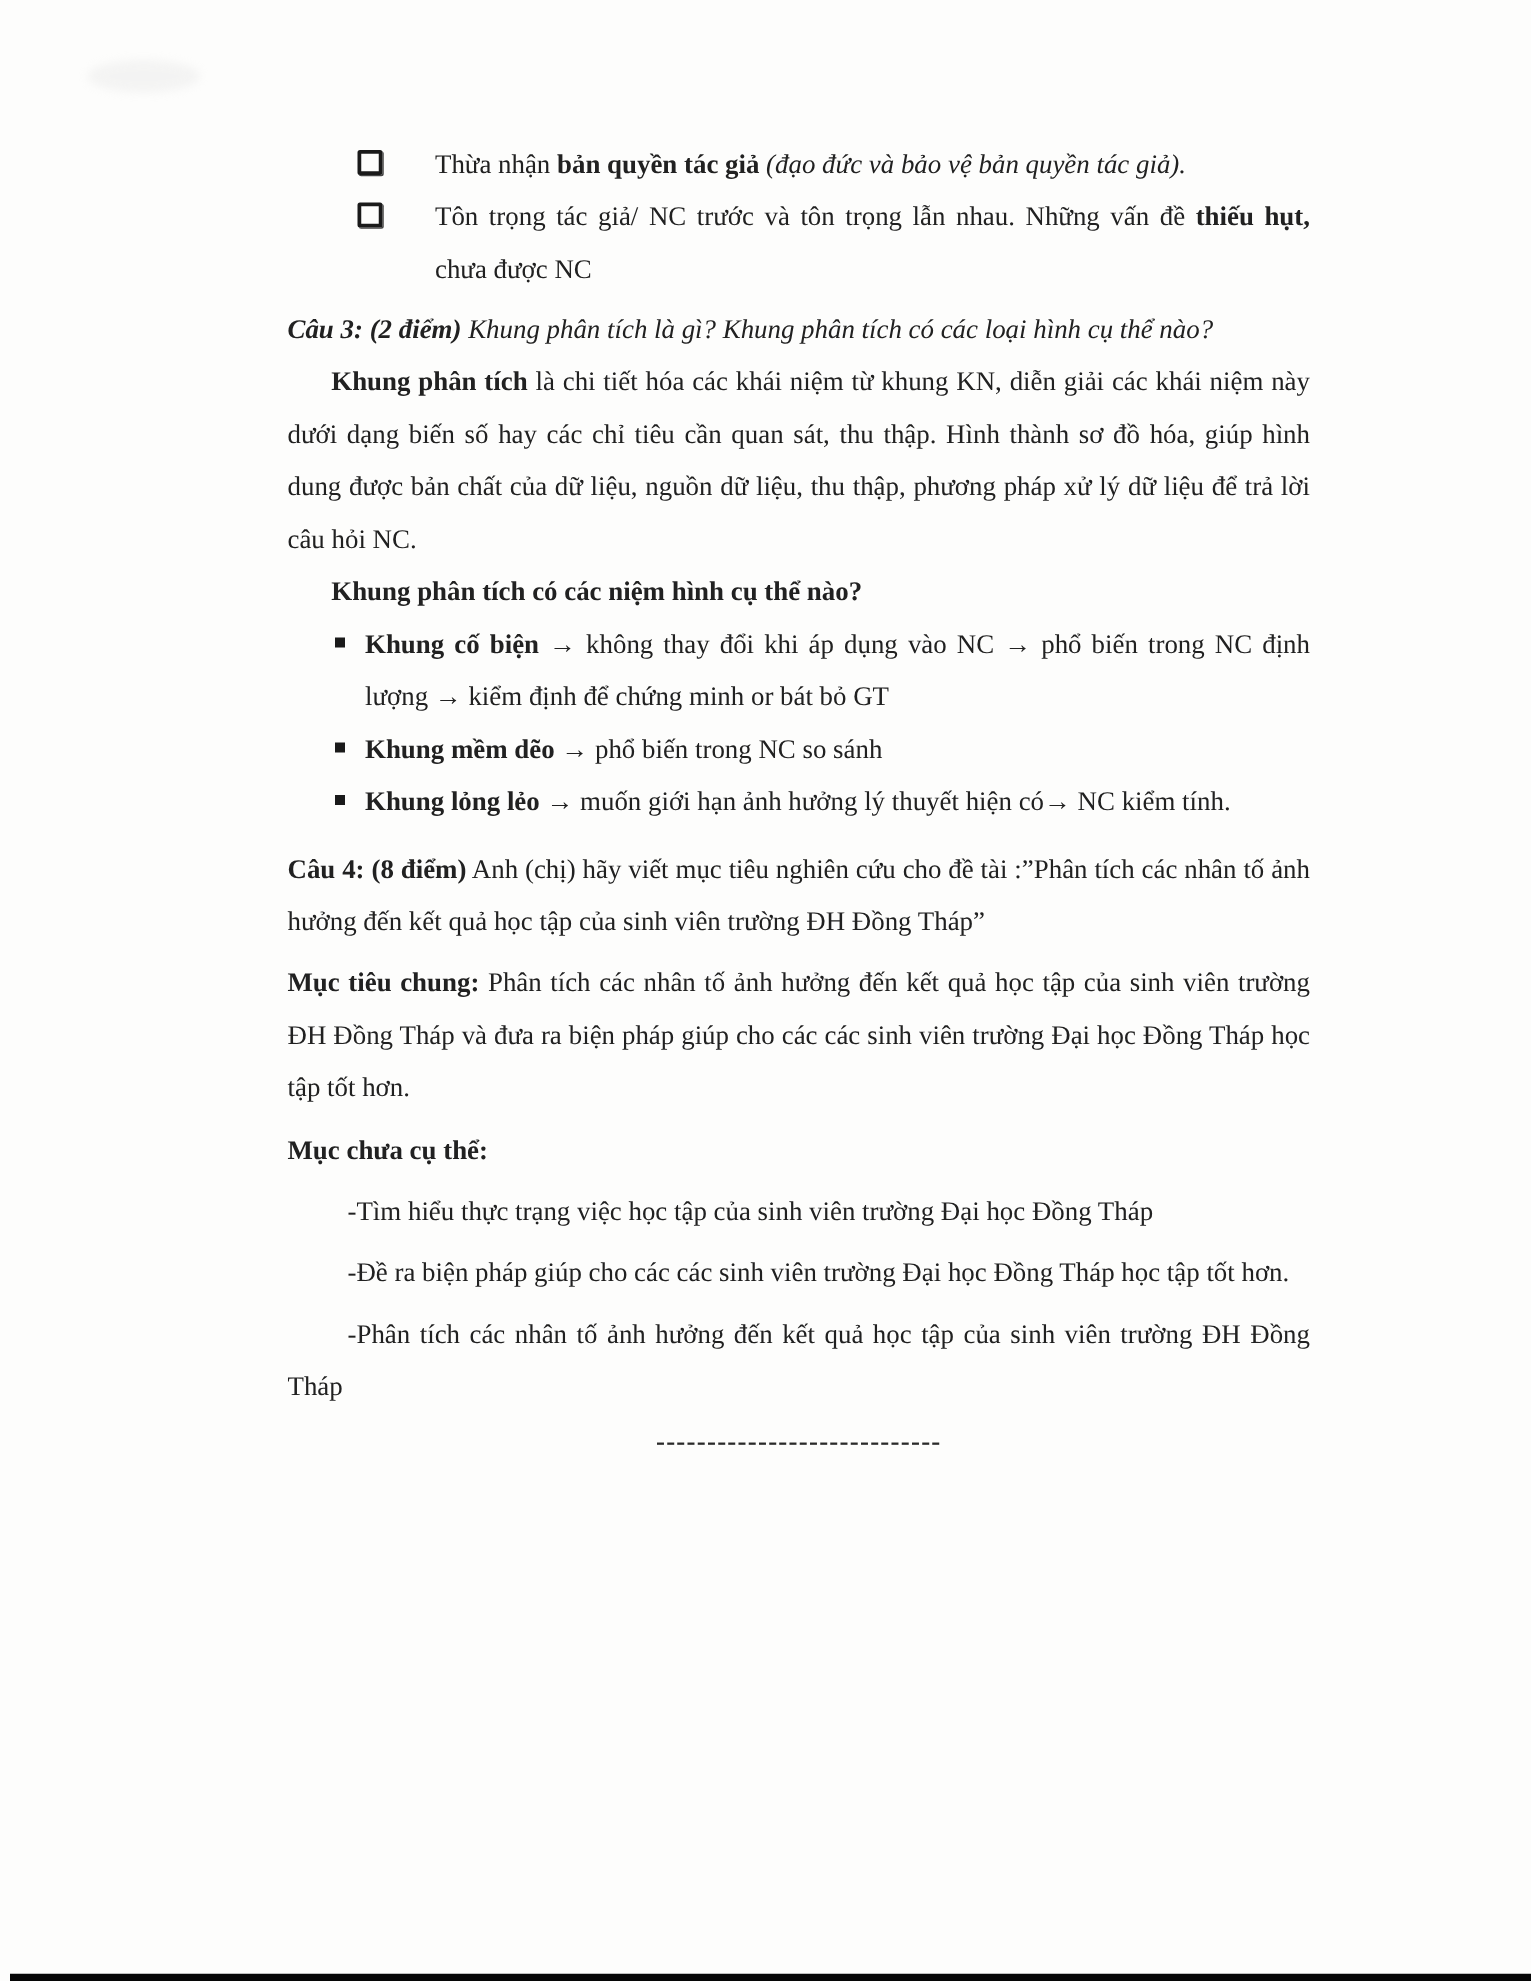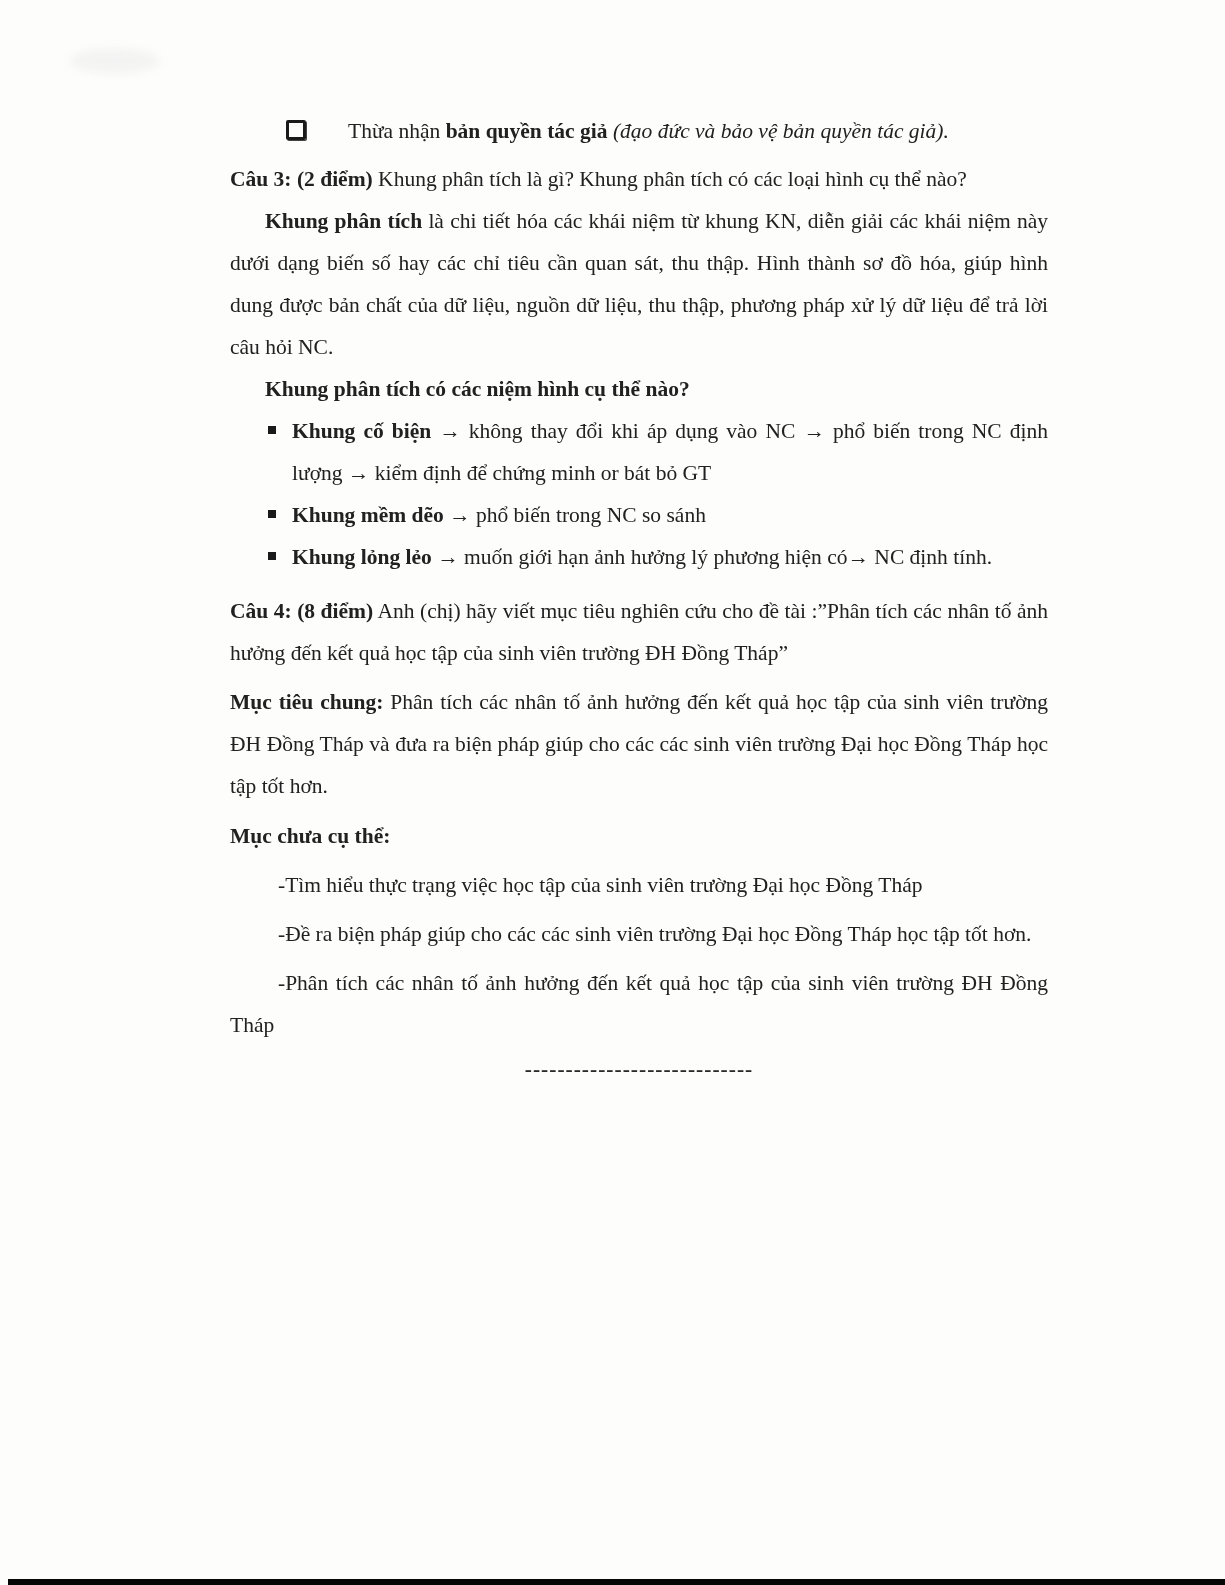"Tôn trọng tác giả/ NC" div.checklist-item { html: none -> <div> <span></span> <p><span>Tôn trọng tác giả/ NC trước và tôn trọng lẫn nhau. Những vấn đề </span><span>thiếu hụt,</span><span> chưa được NC</span></p> </div> }
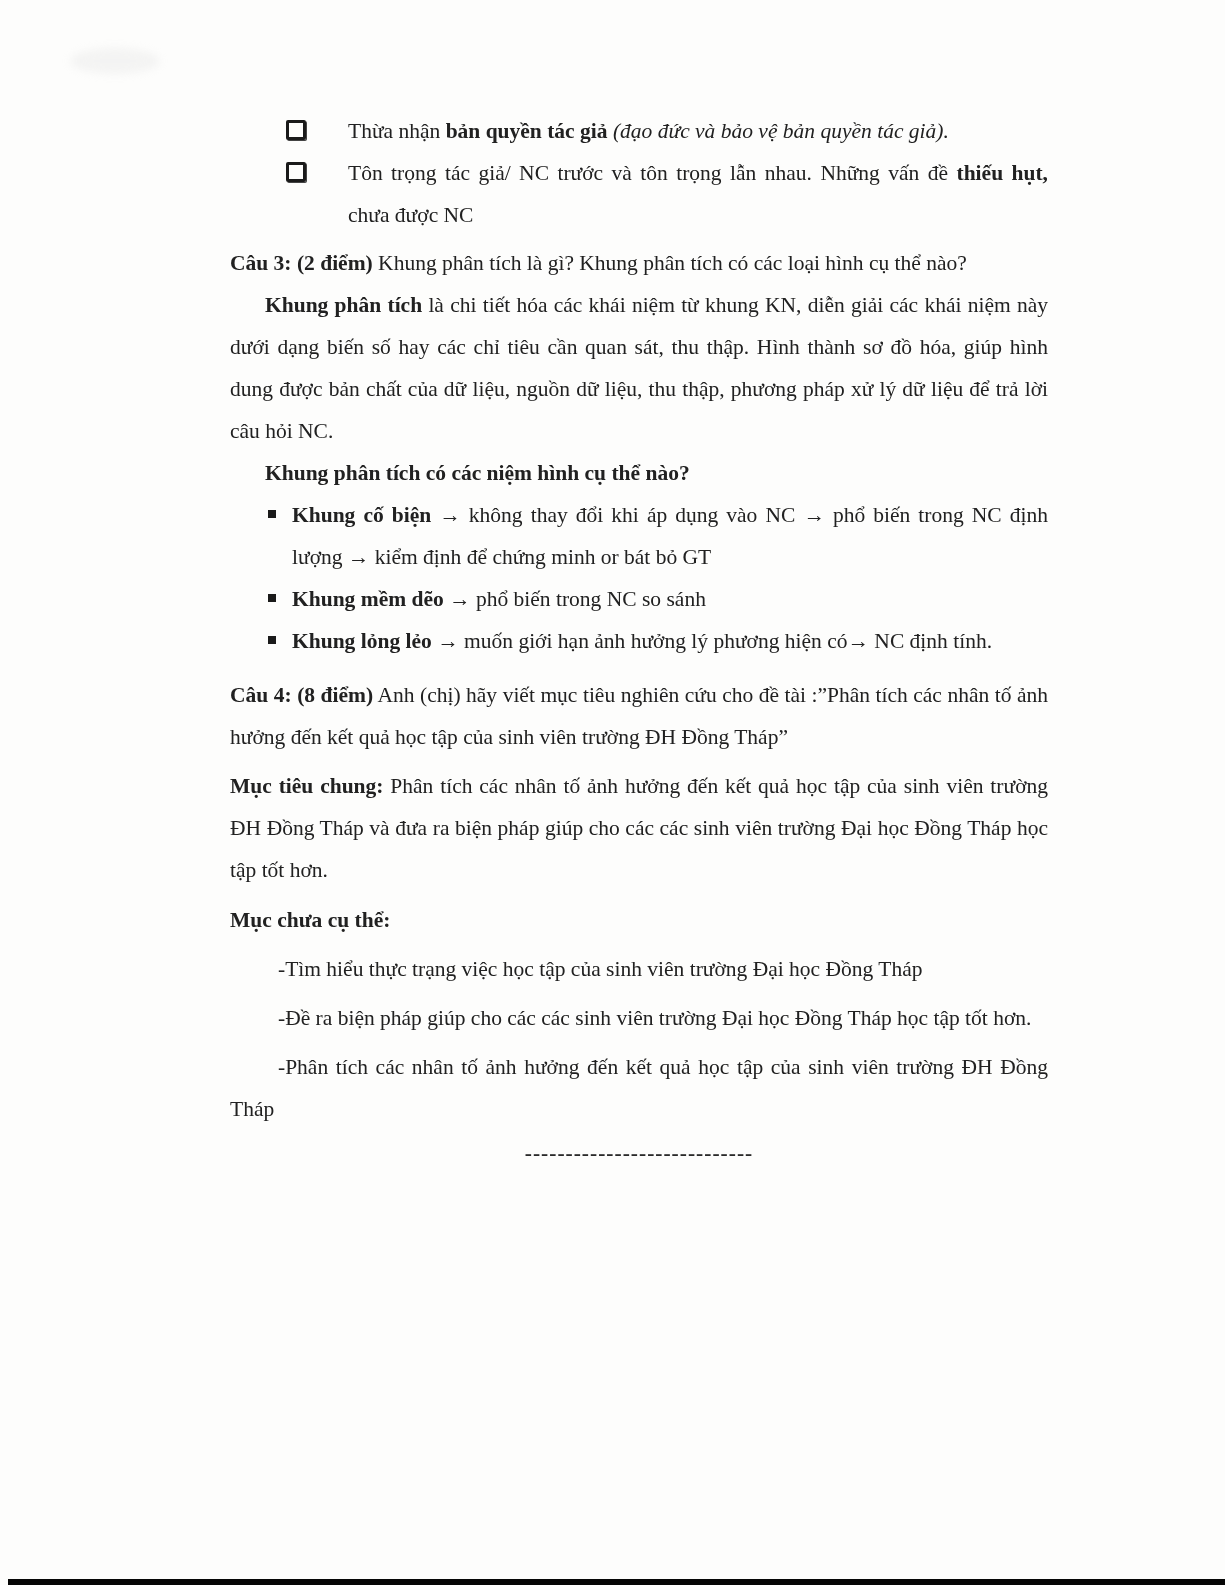"Câu 3: (2 điểm) Khung" .gap-q3 { font-style: none -> italic }
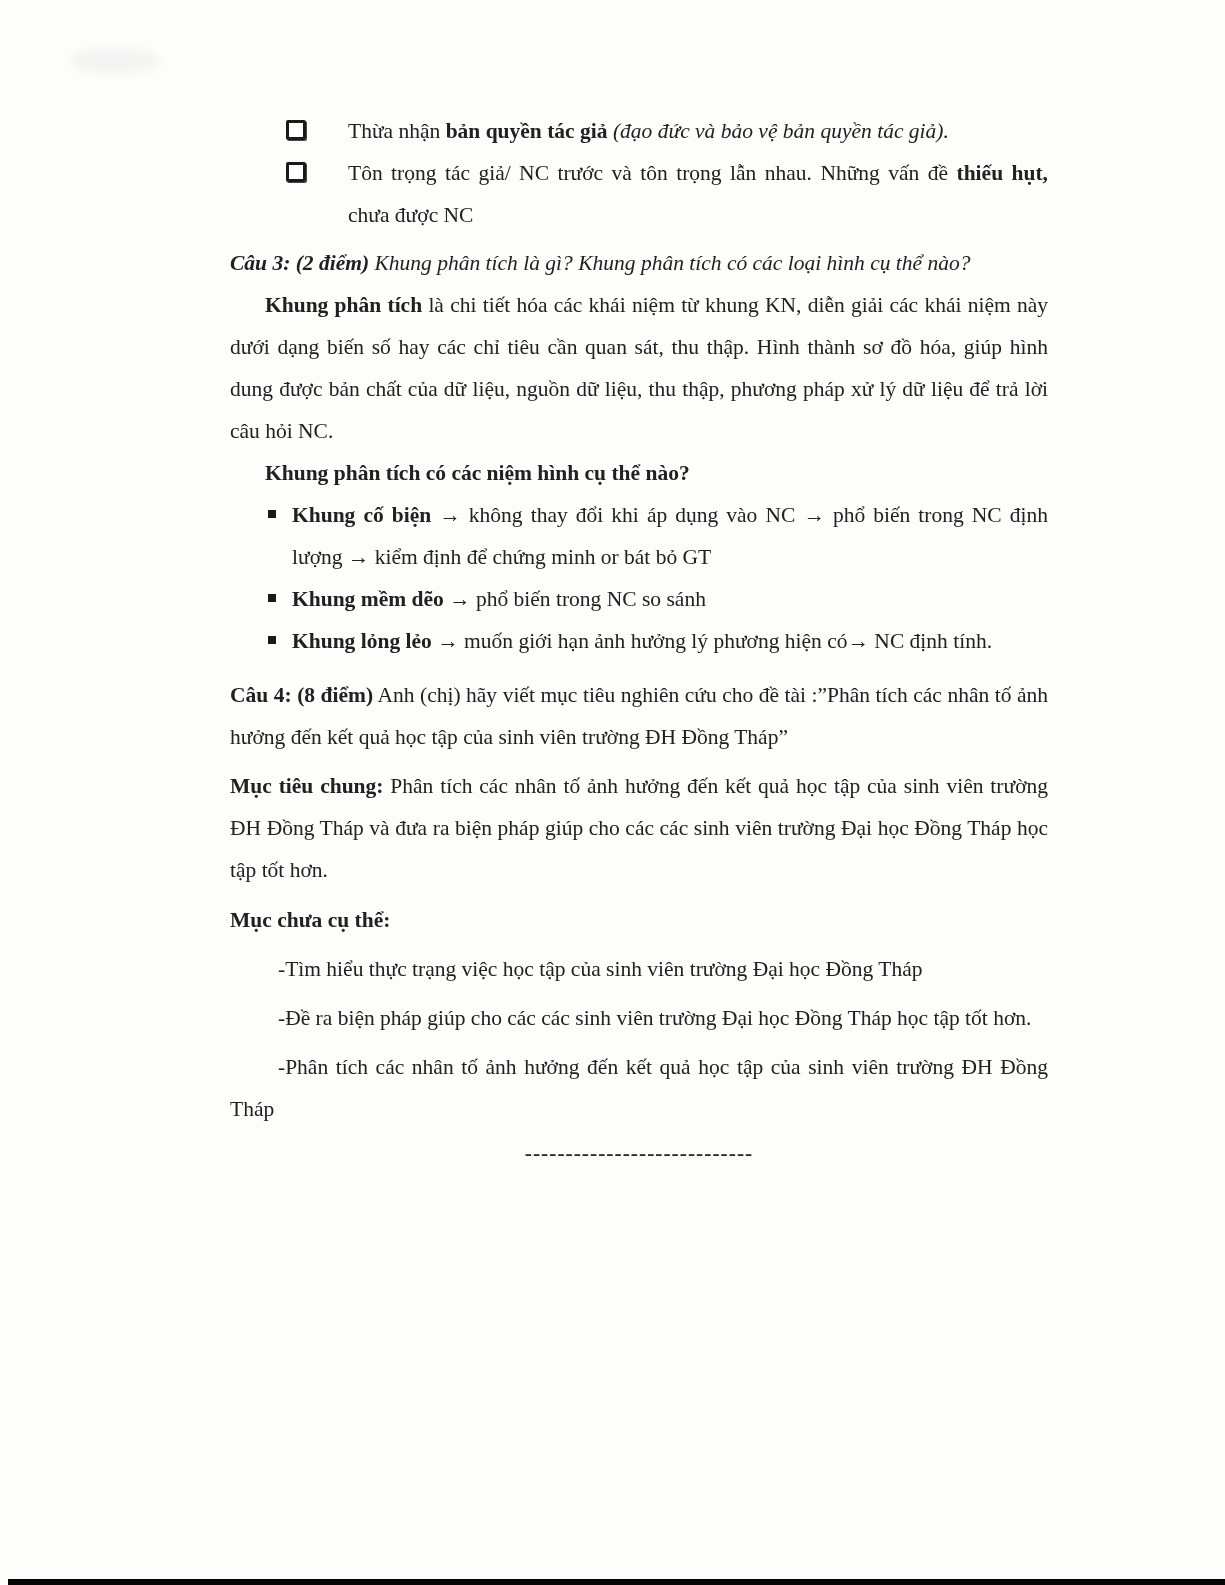"→ muốn giới hạn ảnh" span { text: phương hiện có→ NC định -> thuyết hiện có→ NC kiểm }
